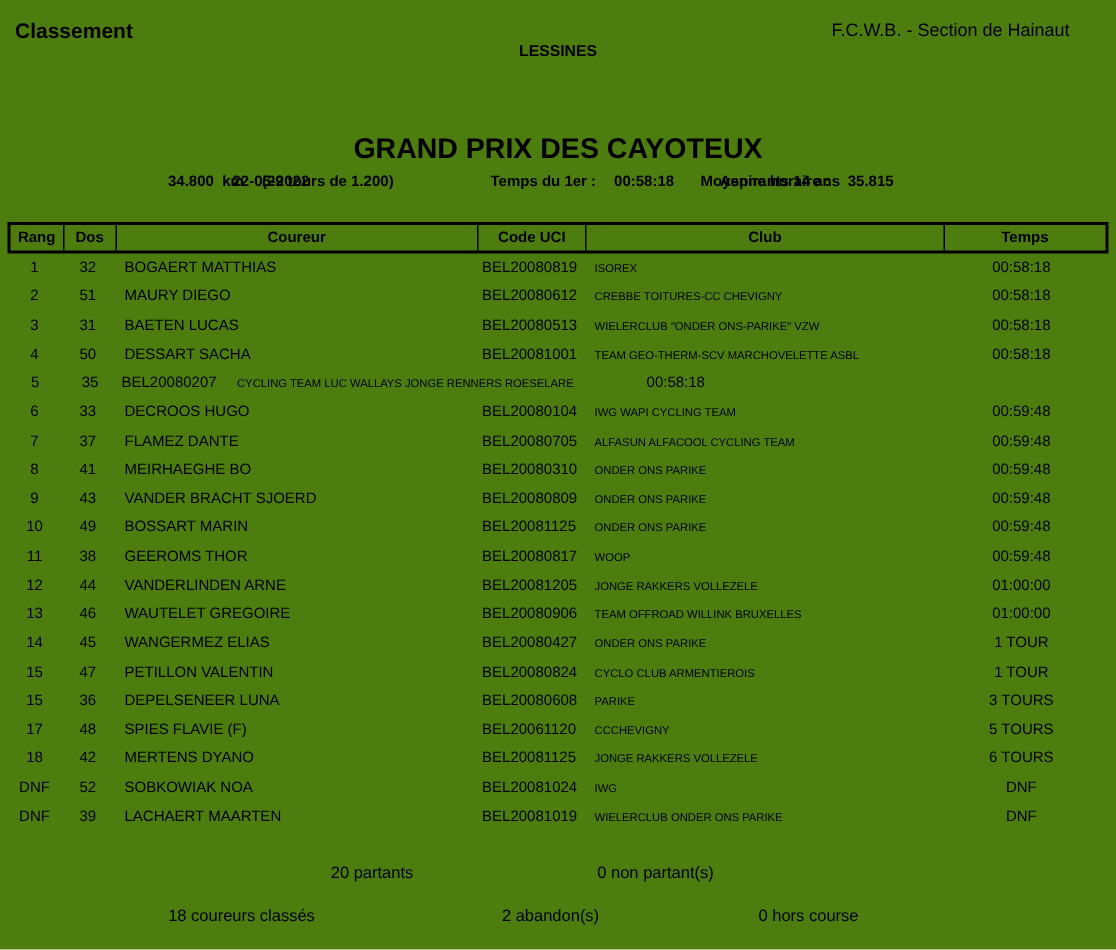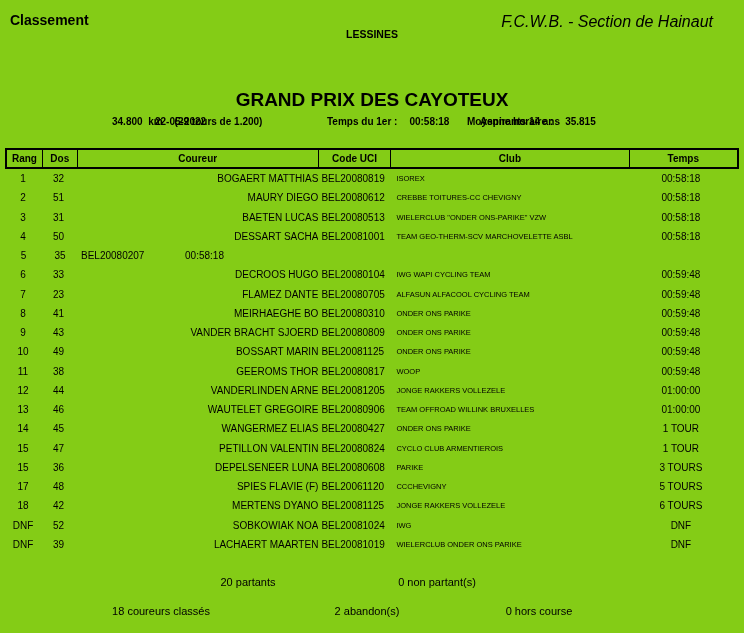"Classement" .page { background: #84cc16 -> #4d7c0f }
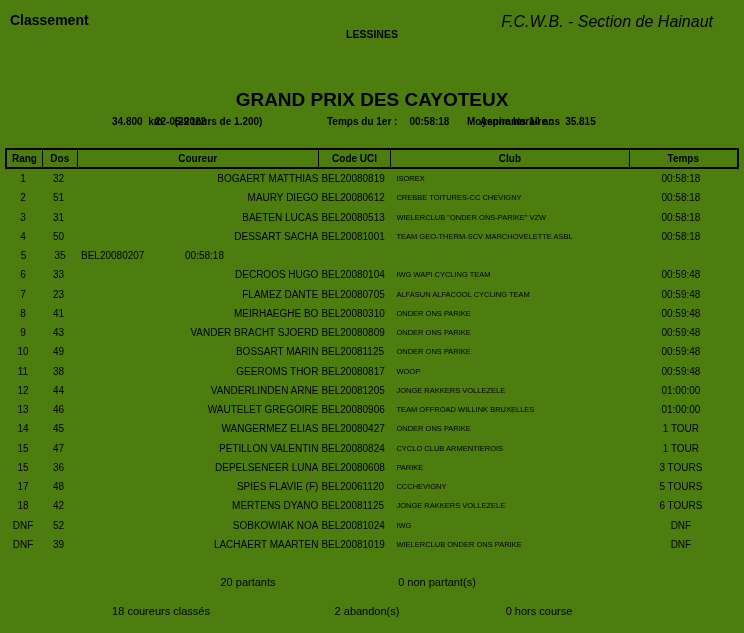"F.C.W.B. - Section de Hainaut" .federation { font-size: 16px -> 12px; font-style: italic -> none }
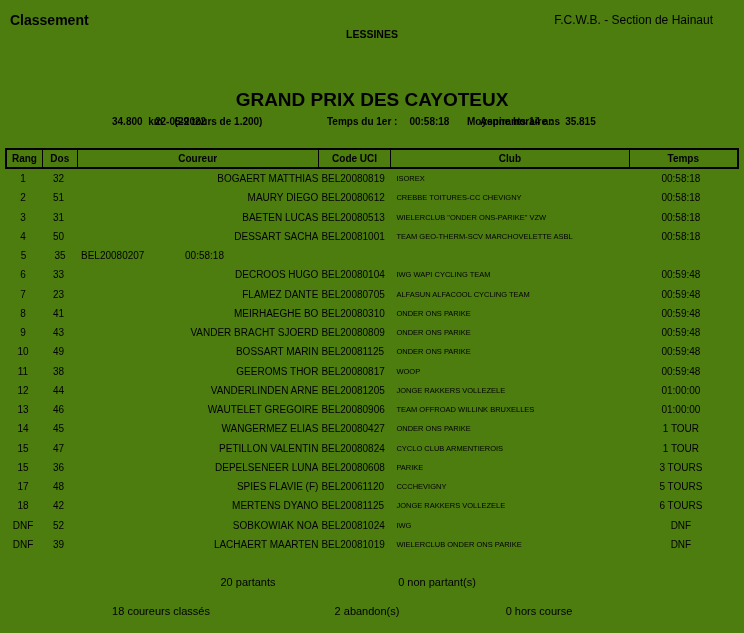"BOGAERT MATTHIAS" .td.col-name { text-align: right -> none }
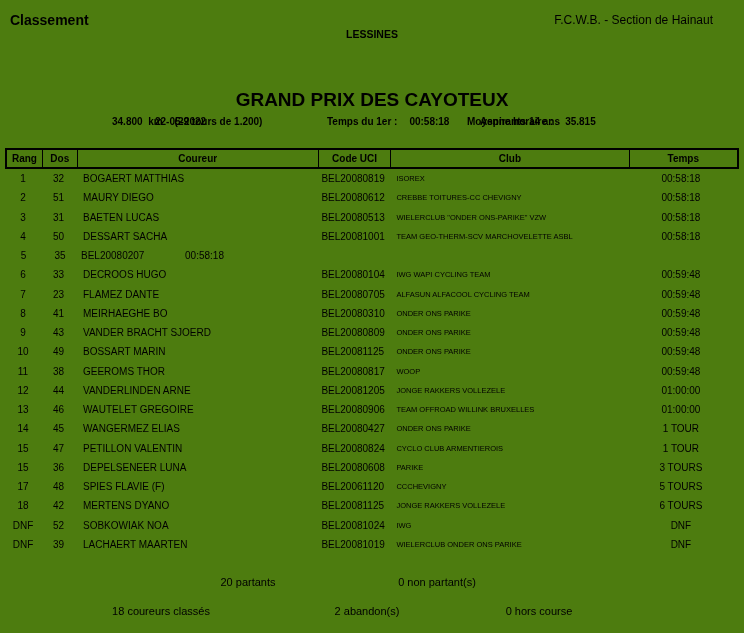"CYCLING TEAM LUC WALLAYS JONGE" div.td { html: none -> <div>CYCLING TEAM LUC WALLAYS JONGE RENNERS ROESELARE</div> }
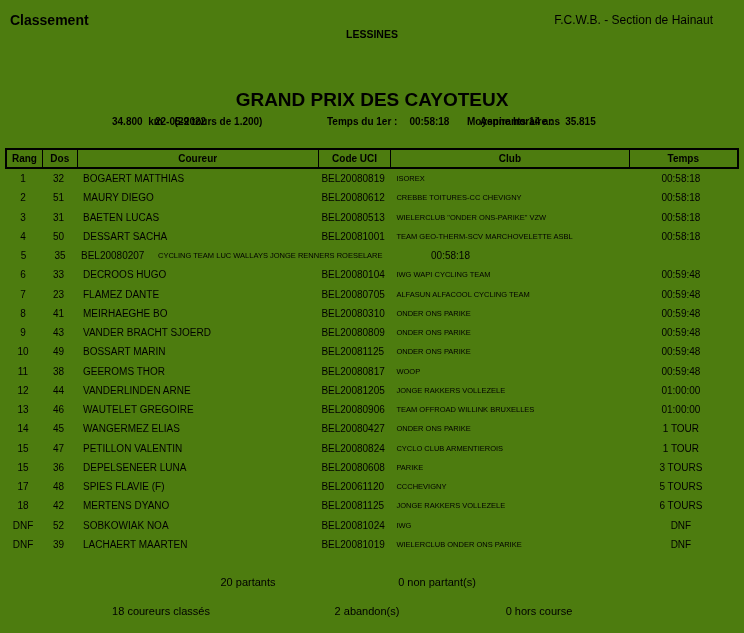"23" div.td { text: 23 -> 37 }
